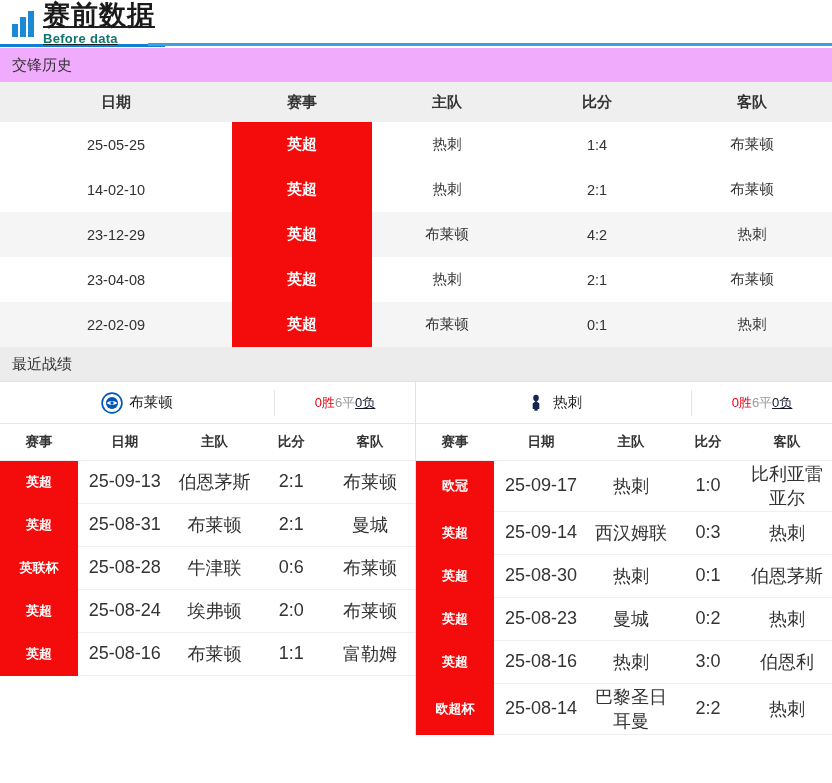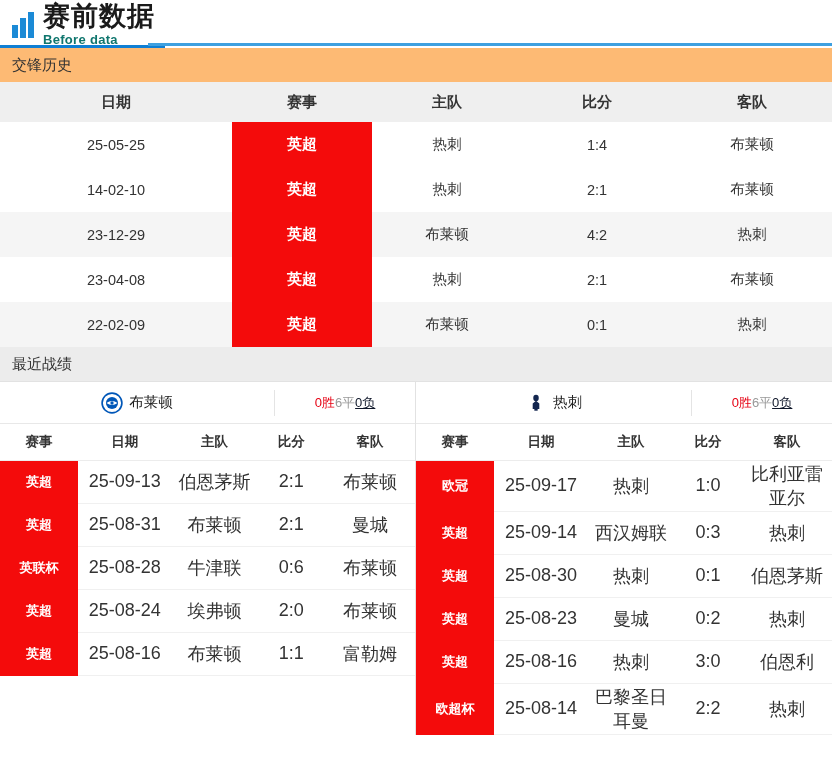"赛前数据" .topbar { align-items: flex-end -> center; text-decoration: none -> underline }
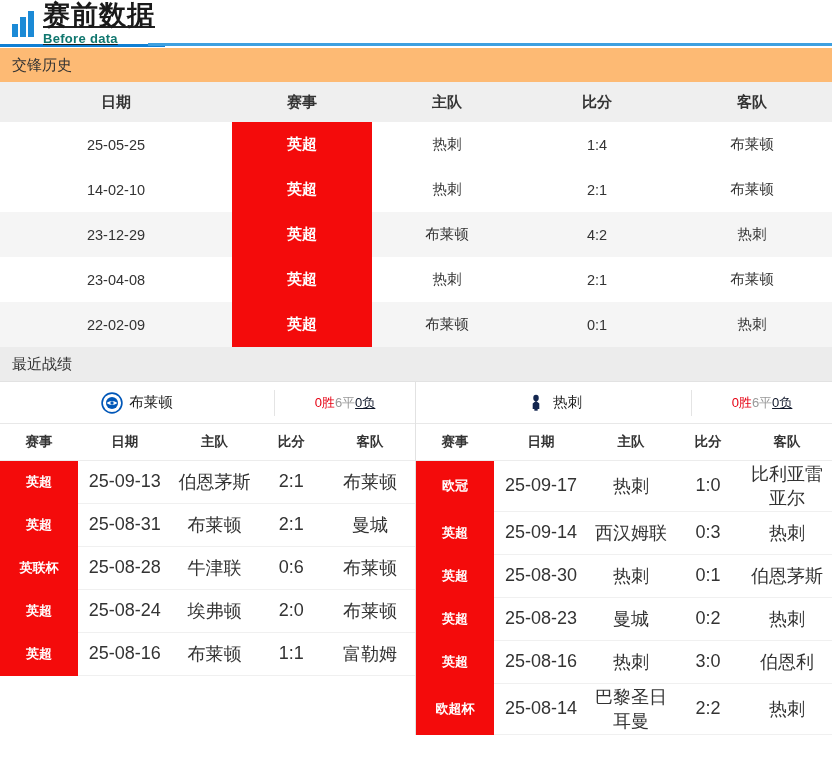"交锋历史" .section-title { background: #fdba74 -> #f0abfc }
